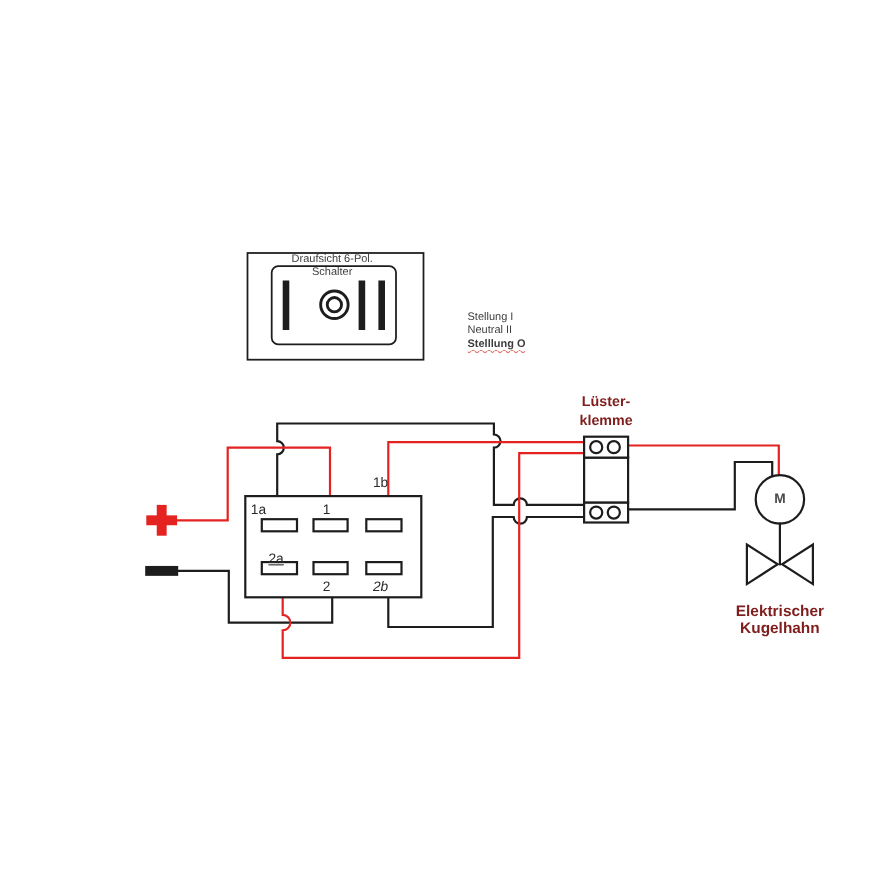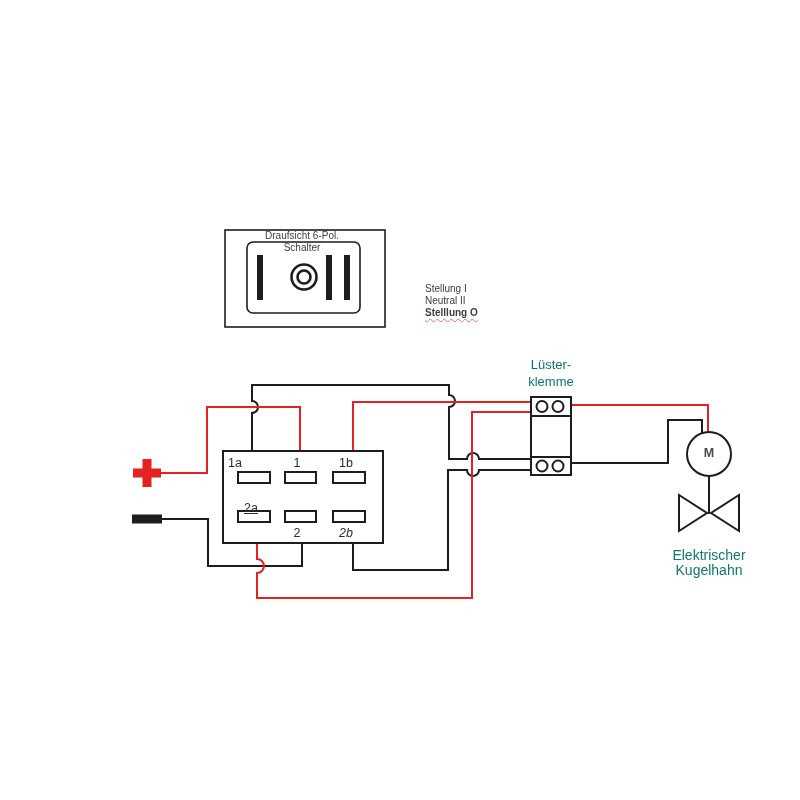"Lüster-" .big { color: #0f766e -> #7f1d1d; font-weight: 400 -> 700 }
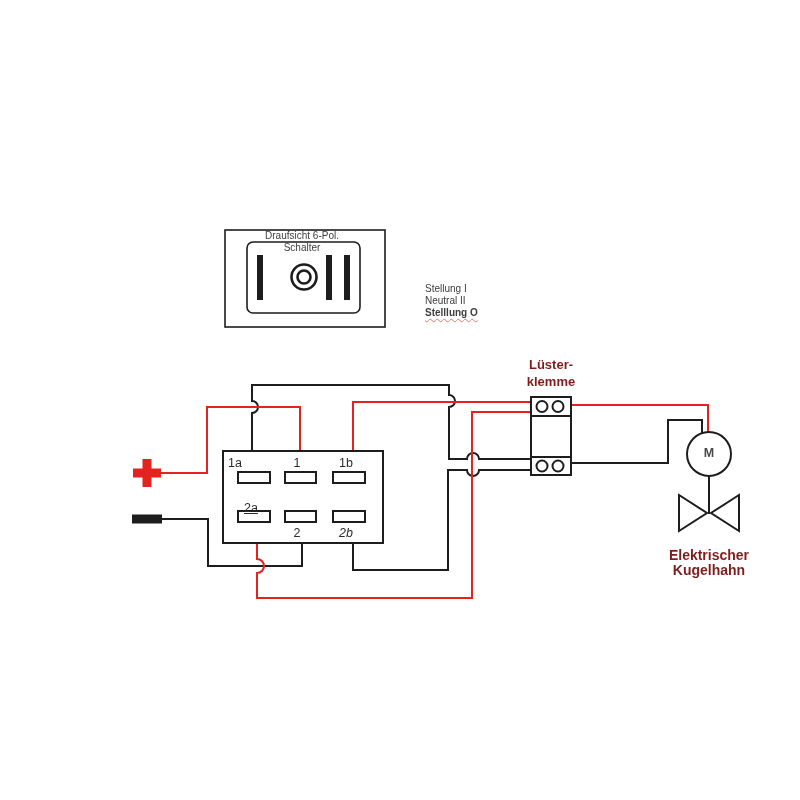"1b" div.lbl { top: 456px -> 432px }
